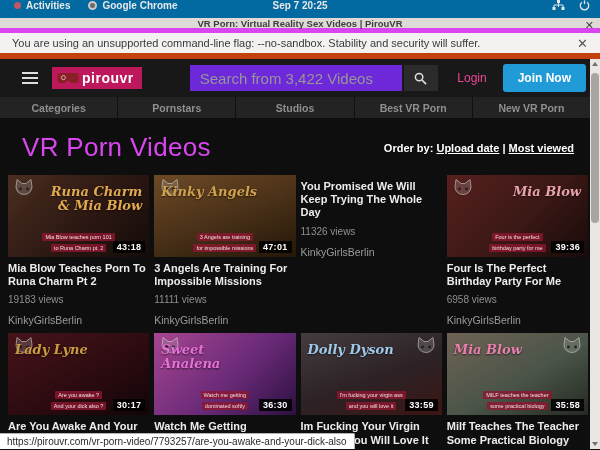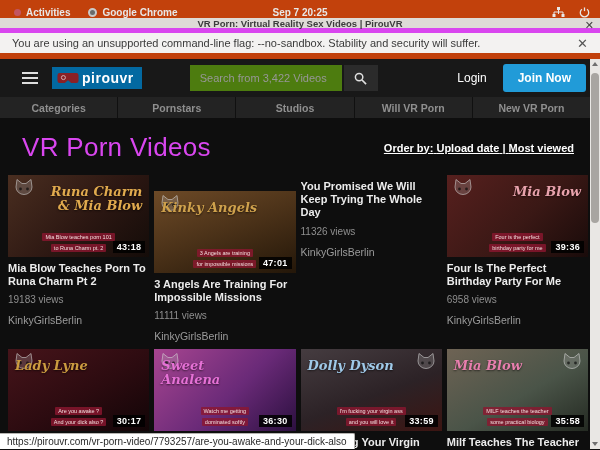"Activities" .sysbar { align-items: flex-end -> flex-start; background: #c2410c -> #0369a1 }
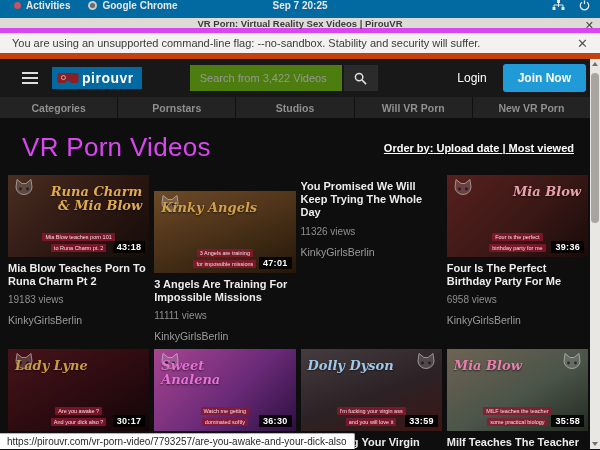"pirouvr" .logo { background: #0369a1 -> #be185d }
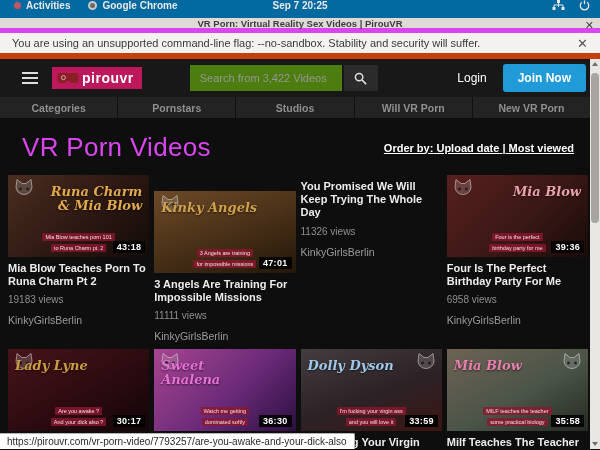"Search from 3,422 Videos" .searchwrap input { background: #4d7c0f -> #6d28d9; font-size: 11px -> 15px; width: 152px -> 212px }
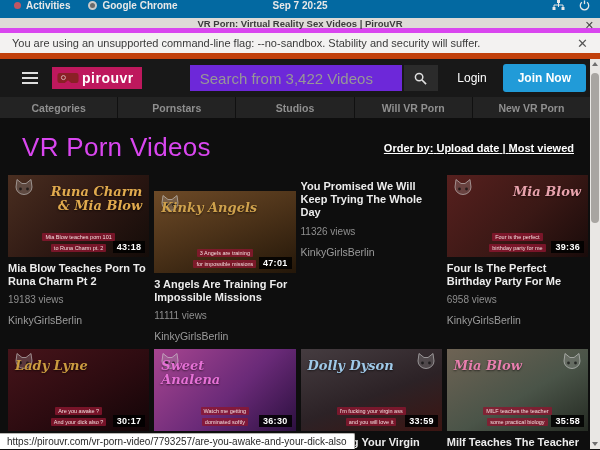"Login" .login { color: #ffffff -> #ec4899 }
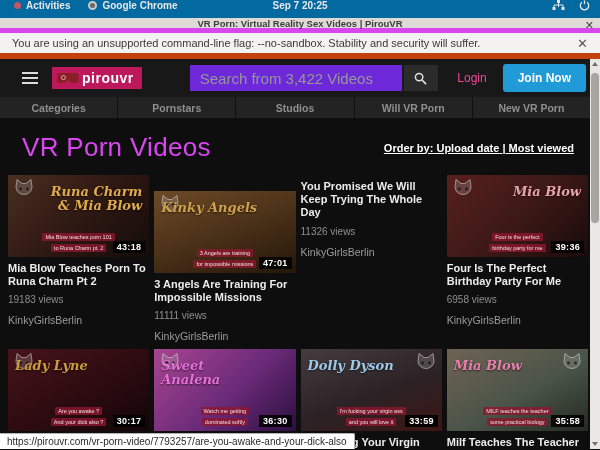"Will VR Porn" div.nav-item { text: Will -> Best }
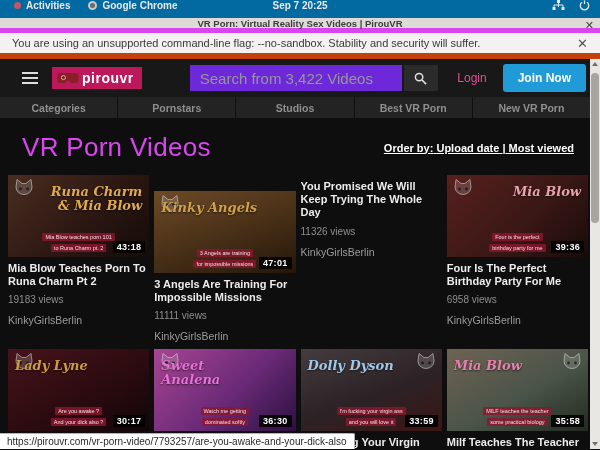"Order by: Upload date |" .orderby { text-decoration: underline -> none }
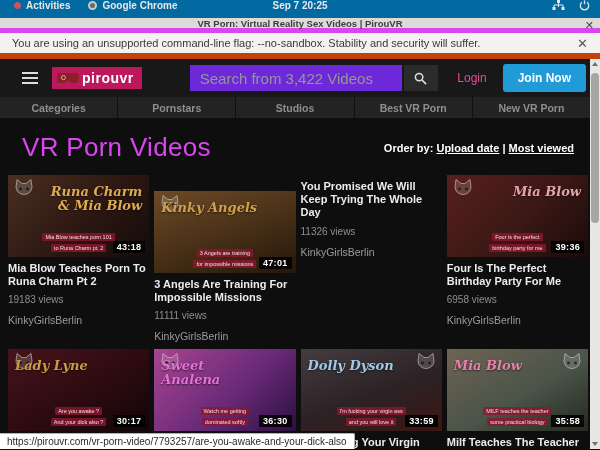"Kinky Angels" div.thumb { margin-top: 16px -> none }
